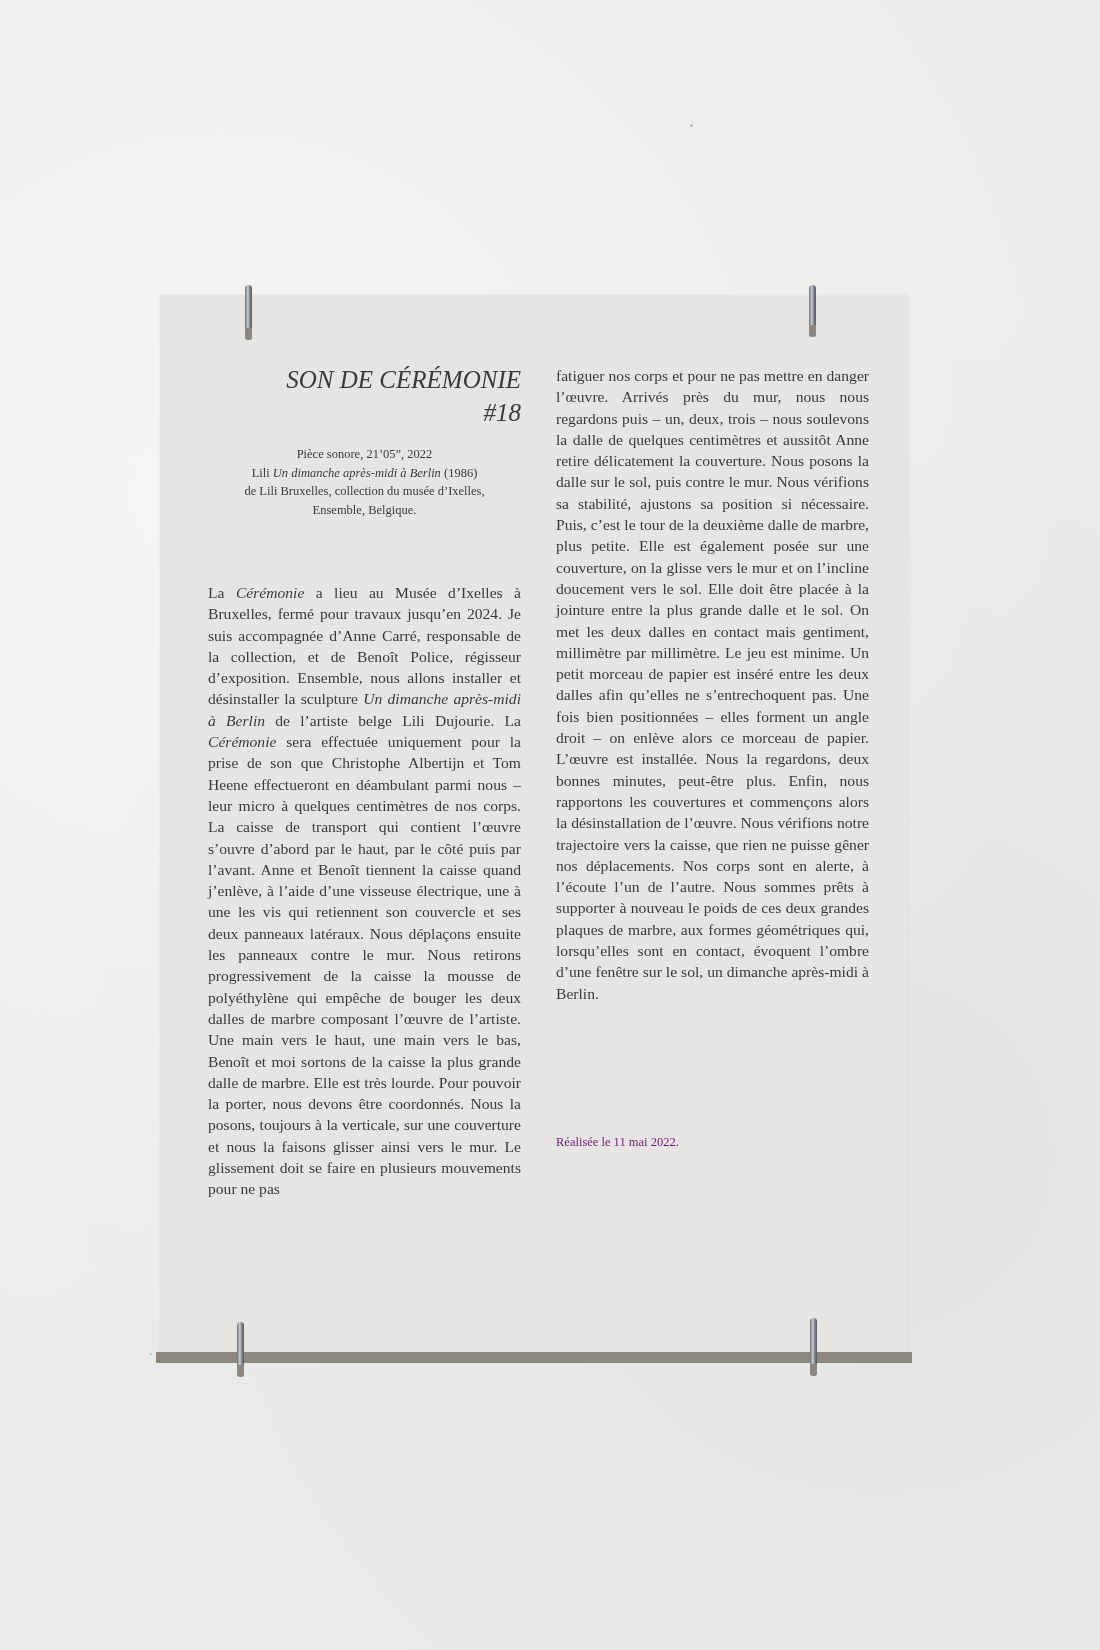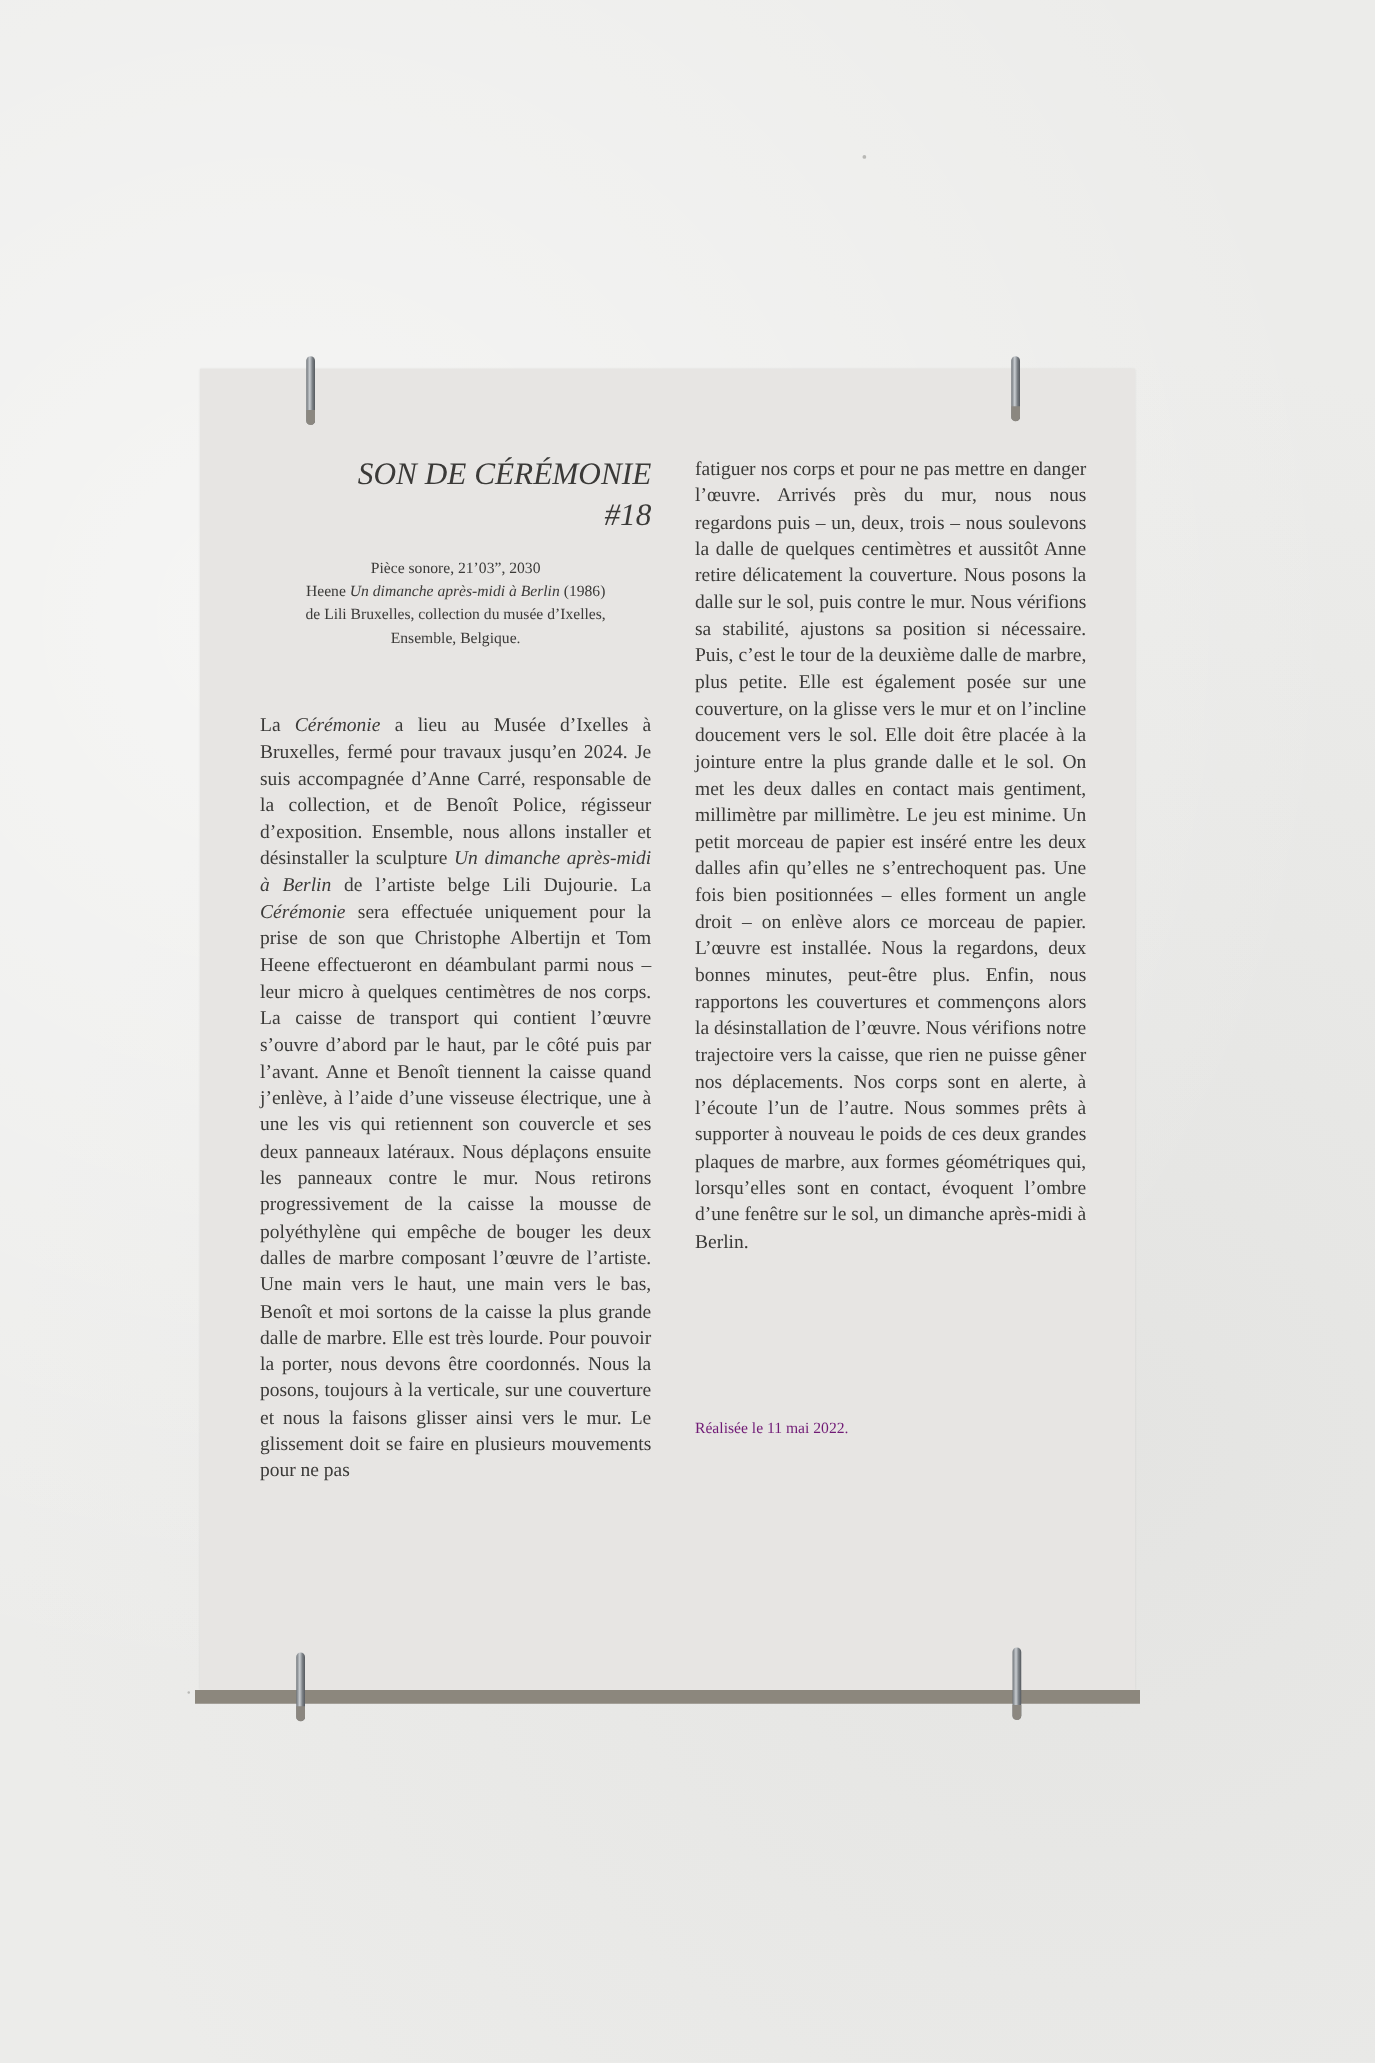"Pièce sonore, 21’03”, 2030" span { text: 21’03”, 2030 -> 21’05”, 2022 }
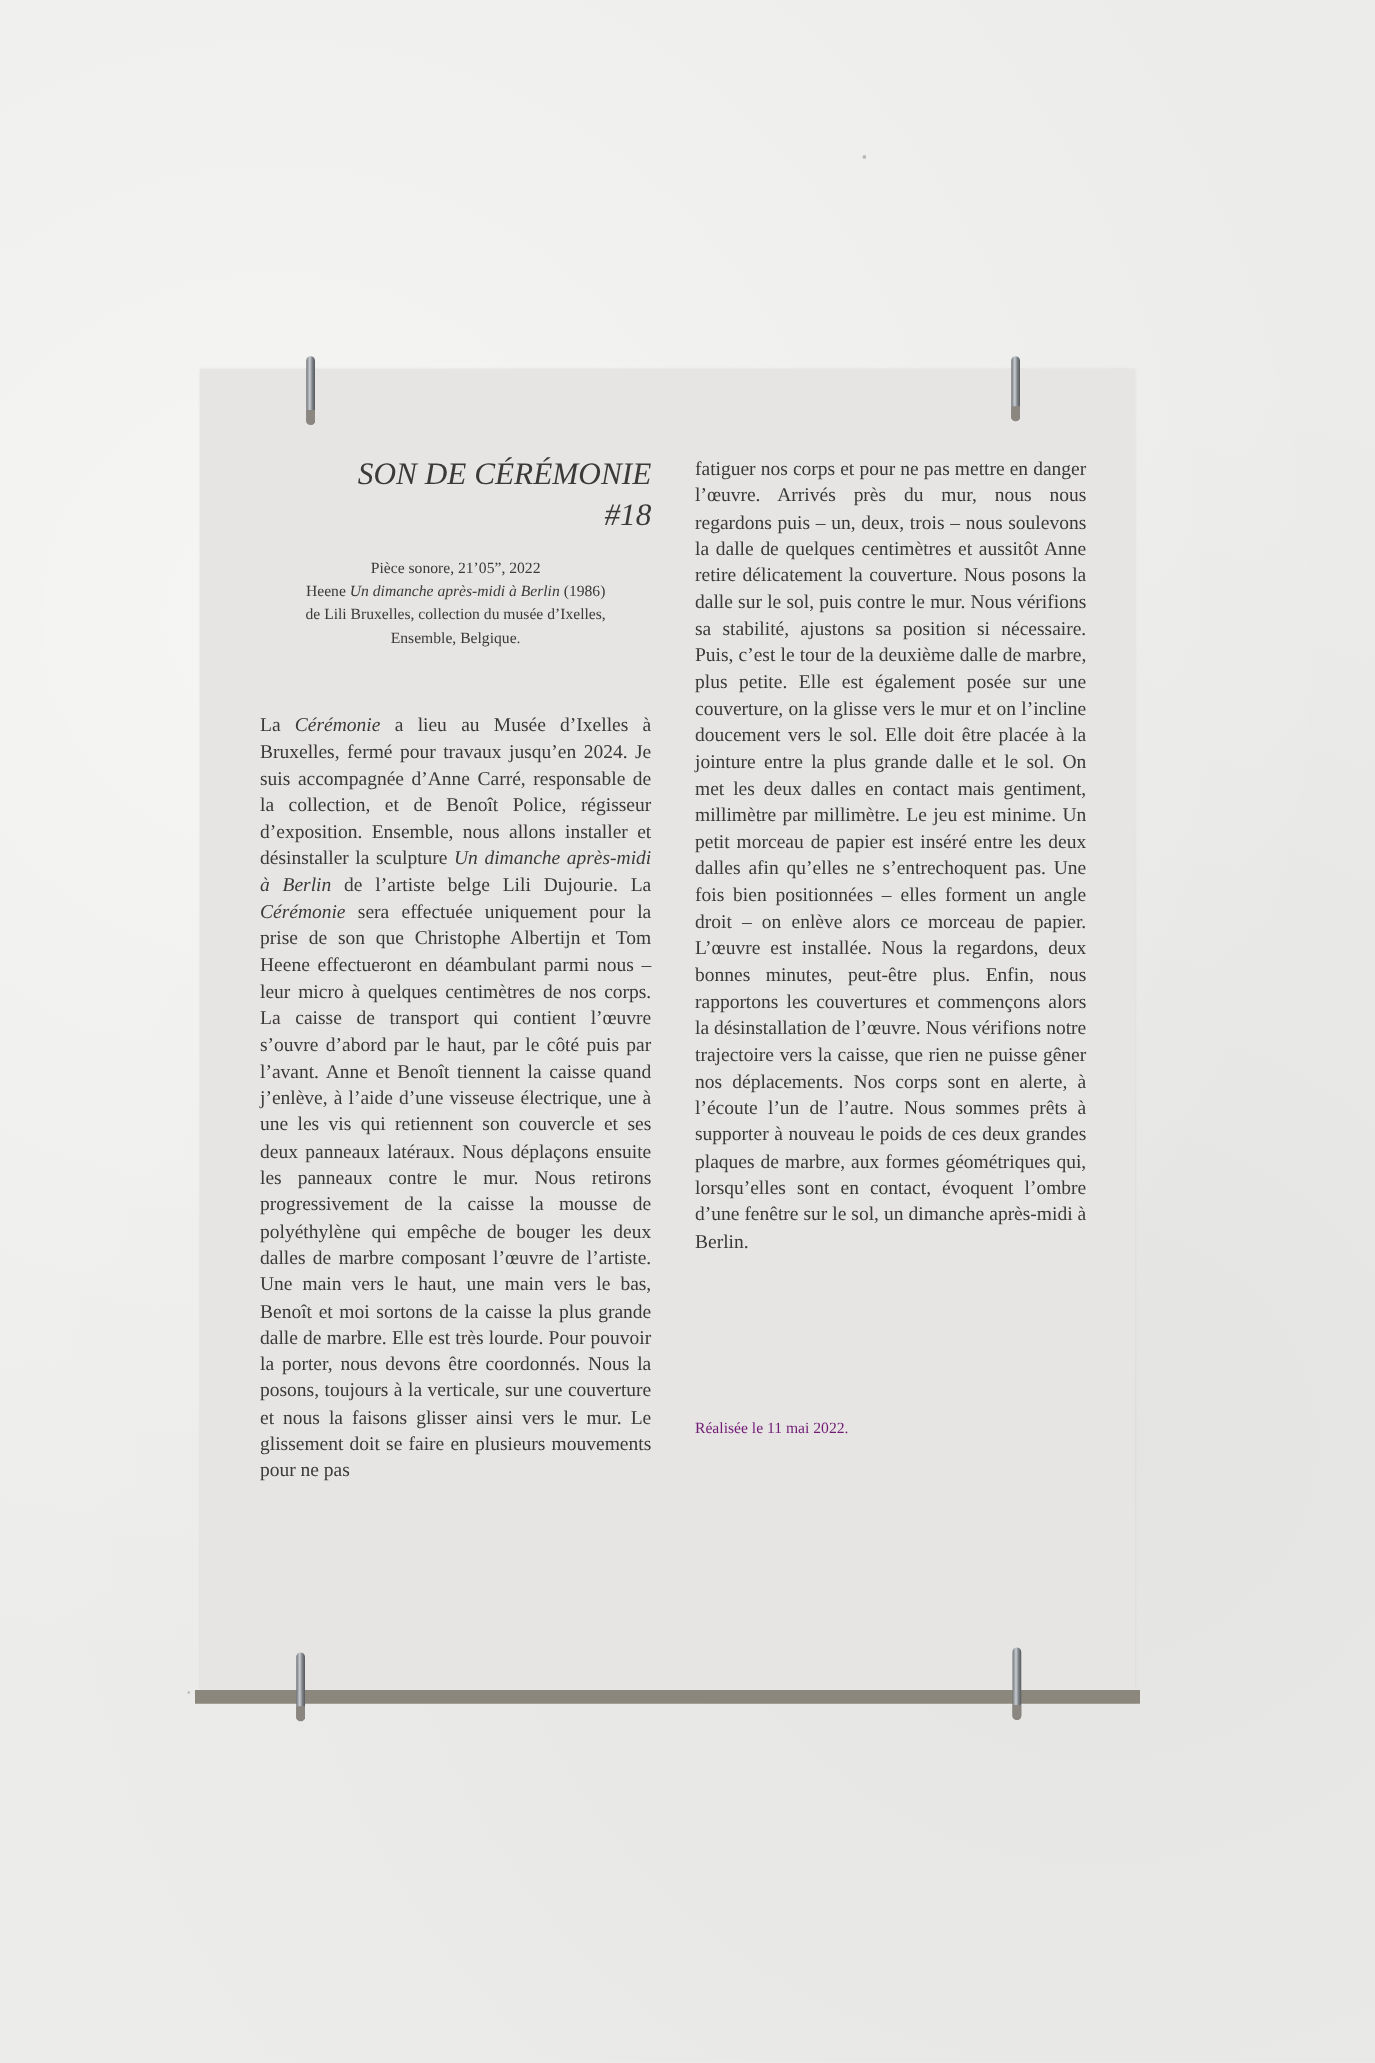"Heene" span { text: Heene -> Lili }
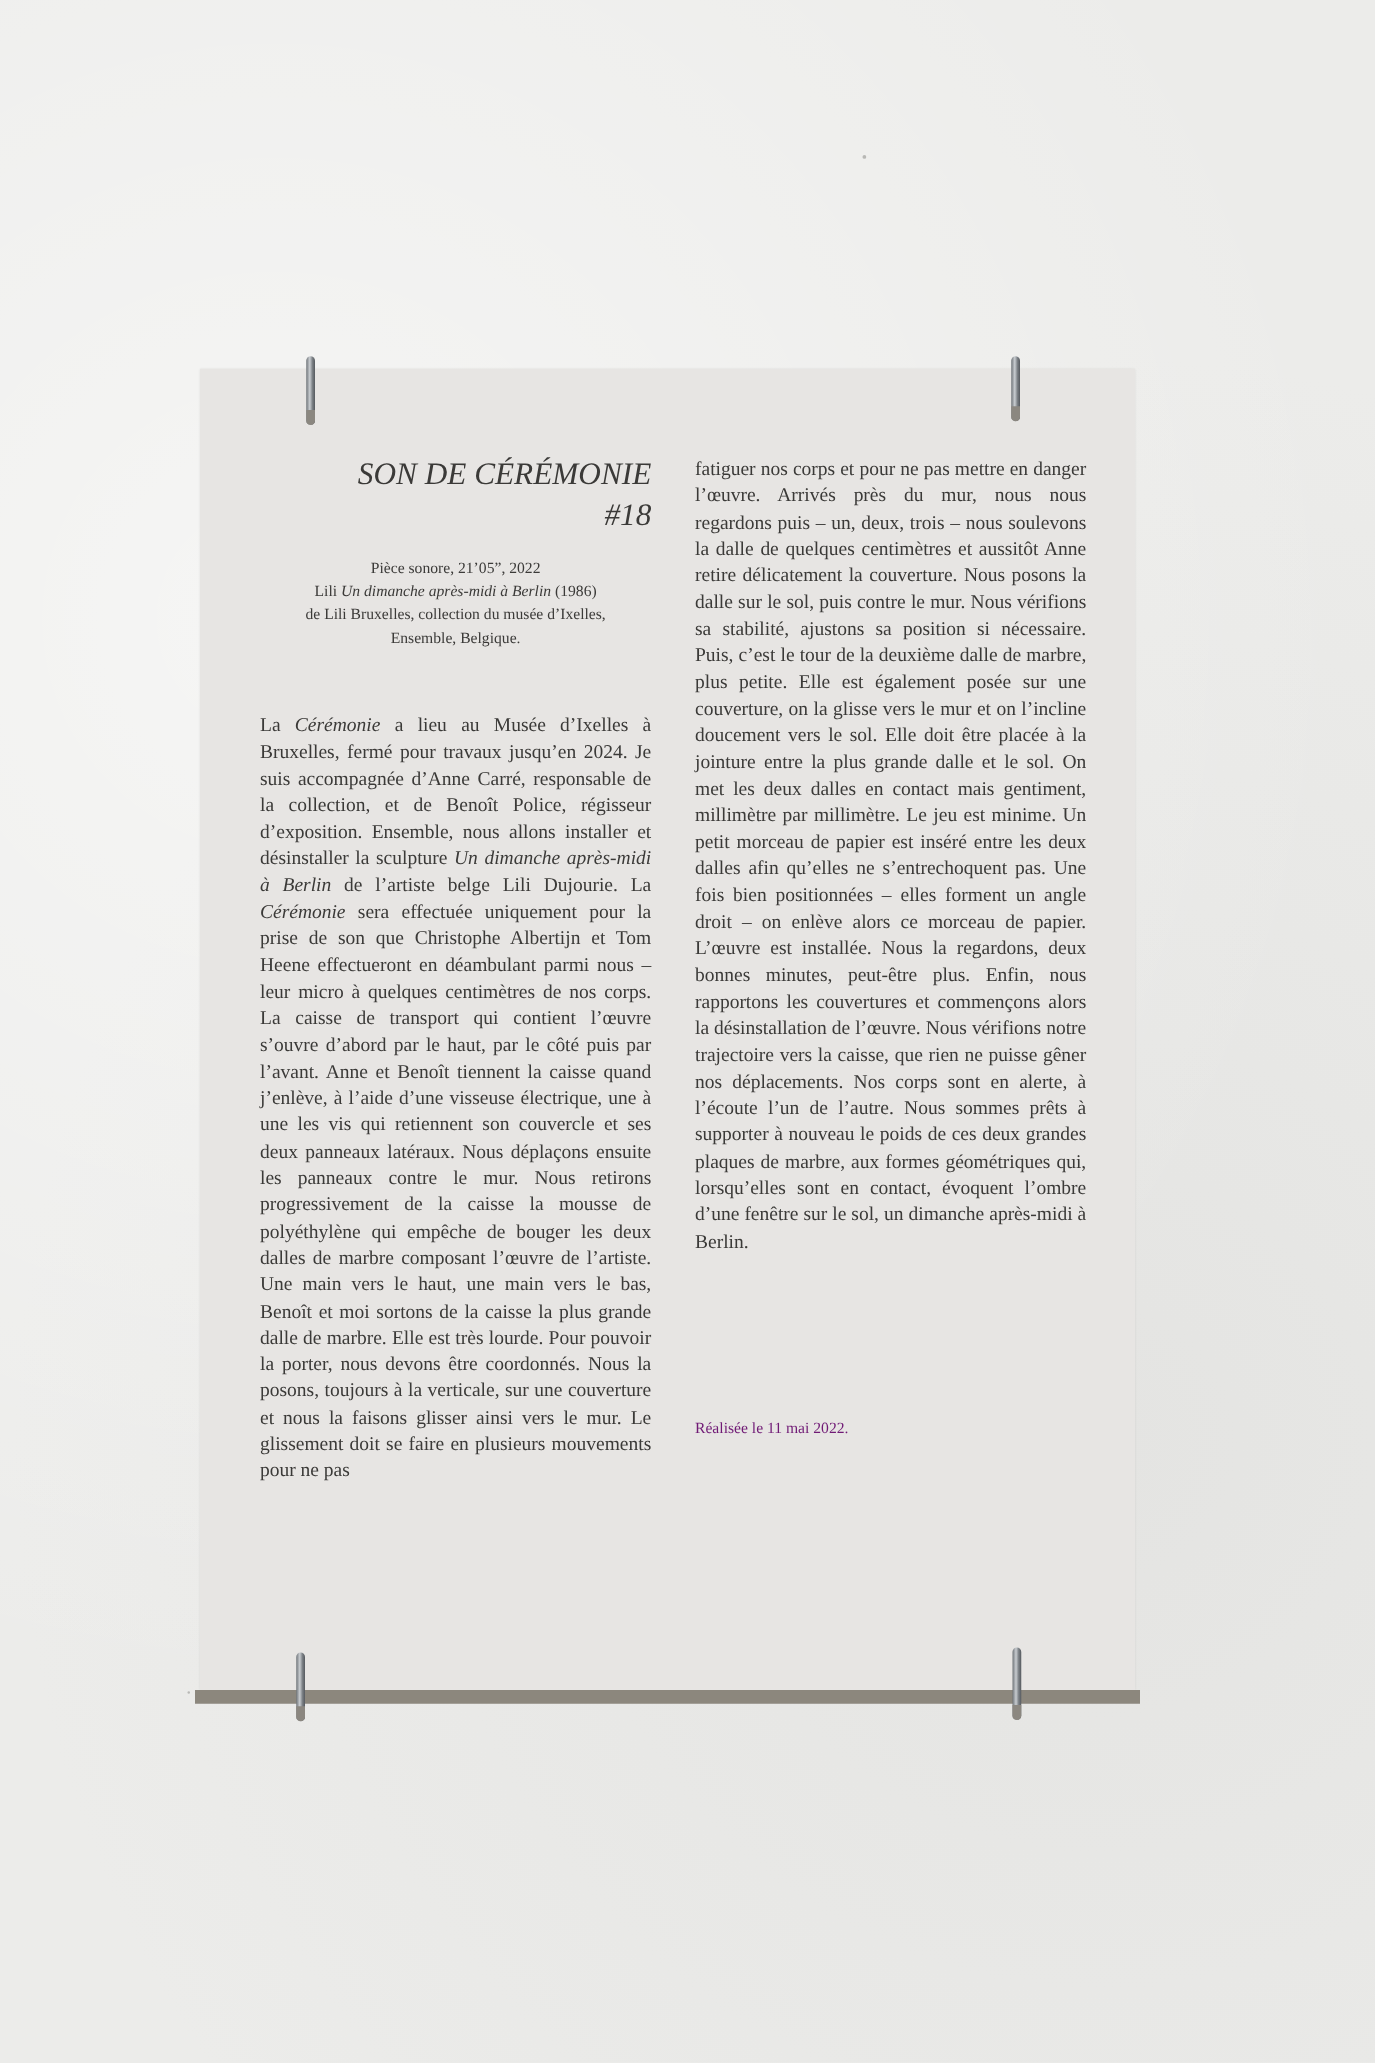"La Cérémonie a lieu au" .col-left { top: 570px -> 582px }
